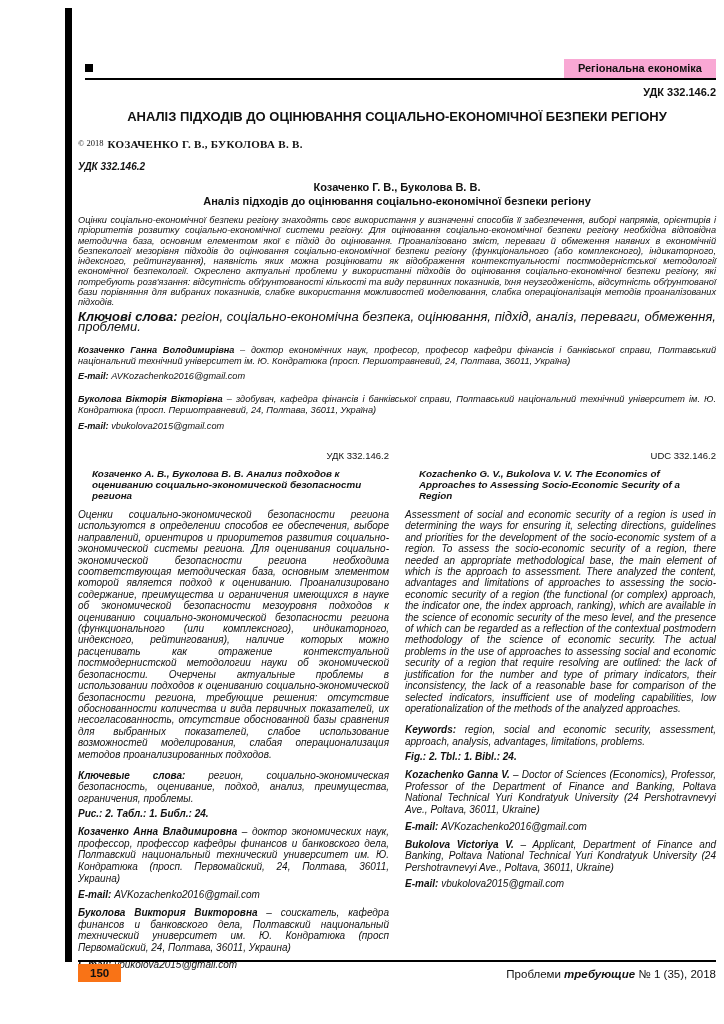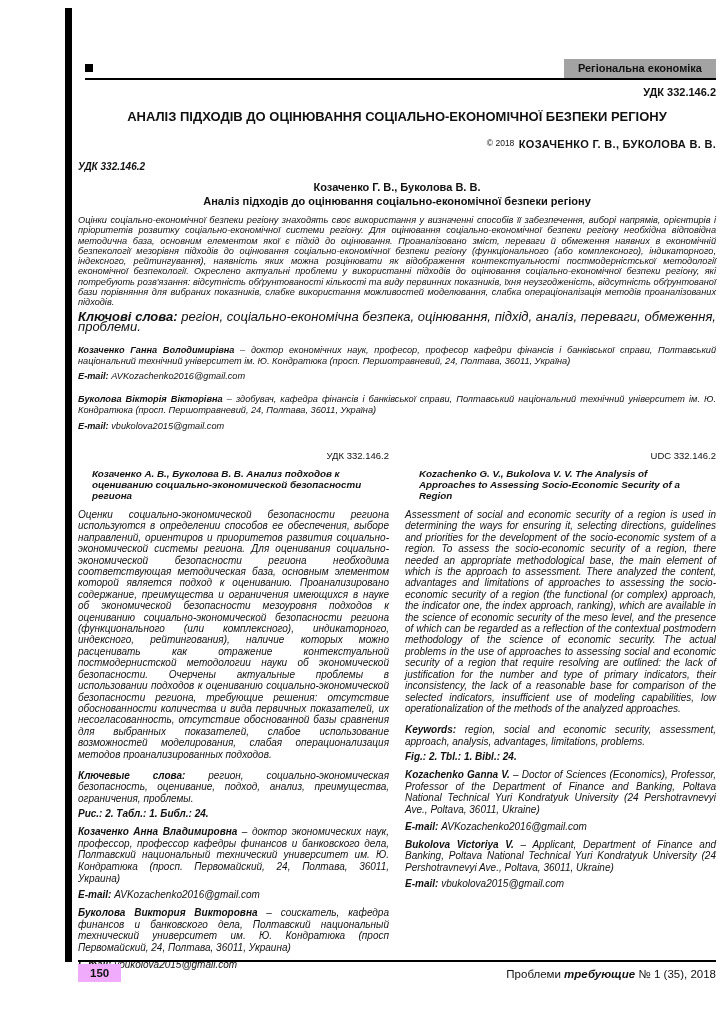"Регіональна економіка" .hlabel { background: #a3a3a3 -> #f9a8d4 }
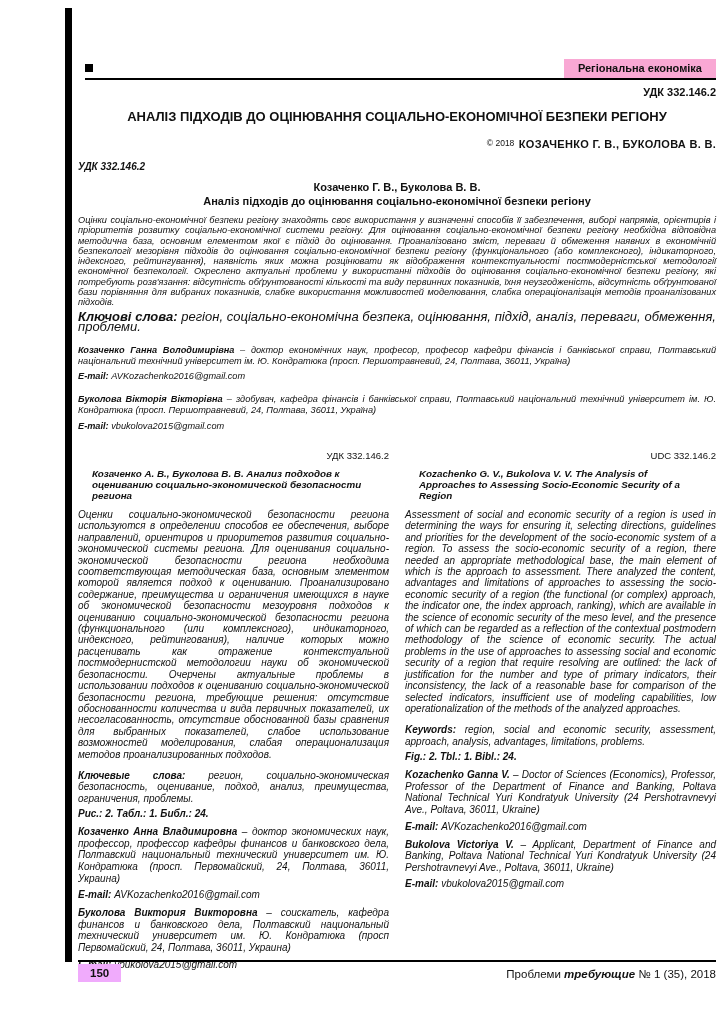"© 2018 КОЗАЧЕНКО Г. В.," .byline { font-family: none -> Liberation Serif, serif; text-align: right -> left }
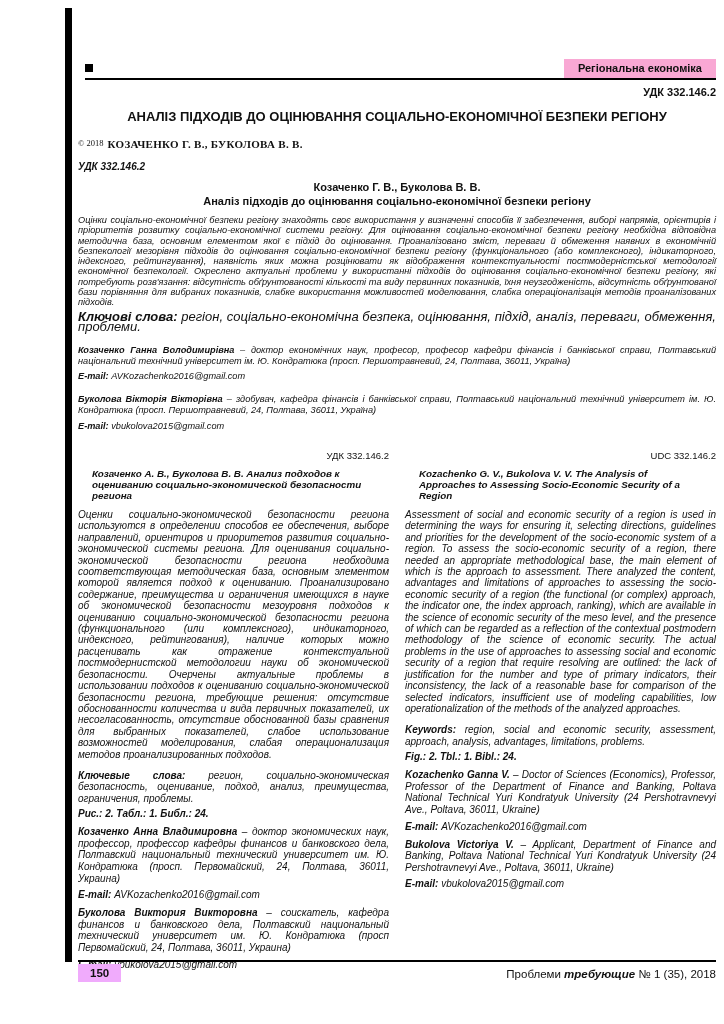"Kozachenko G. V., Bukolova V." div.col-heading { text: Analysis -> Economics }
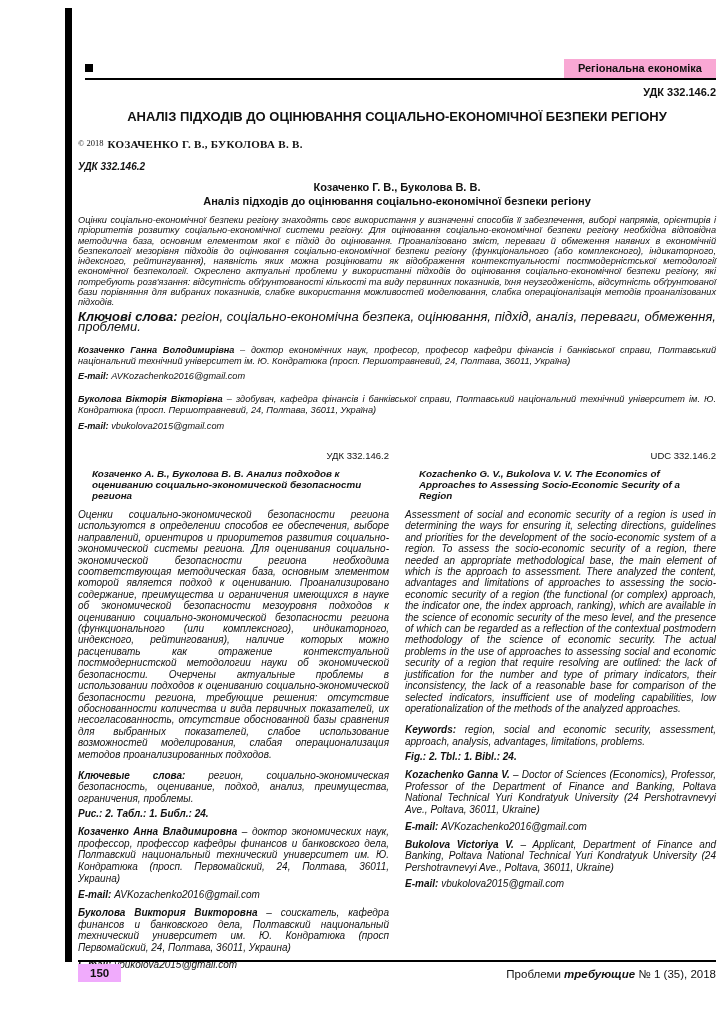"150" .page-box { background: #f0abfc -> #f97316 }
